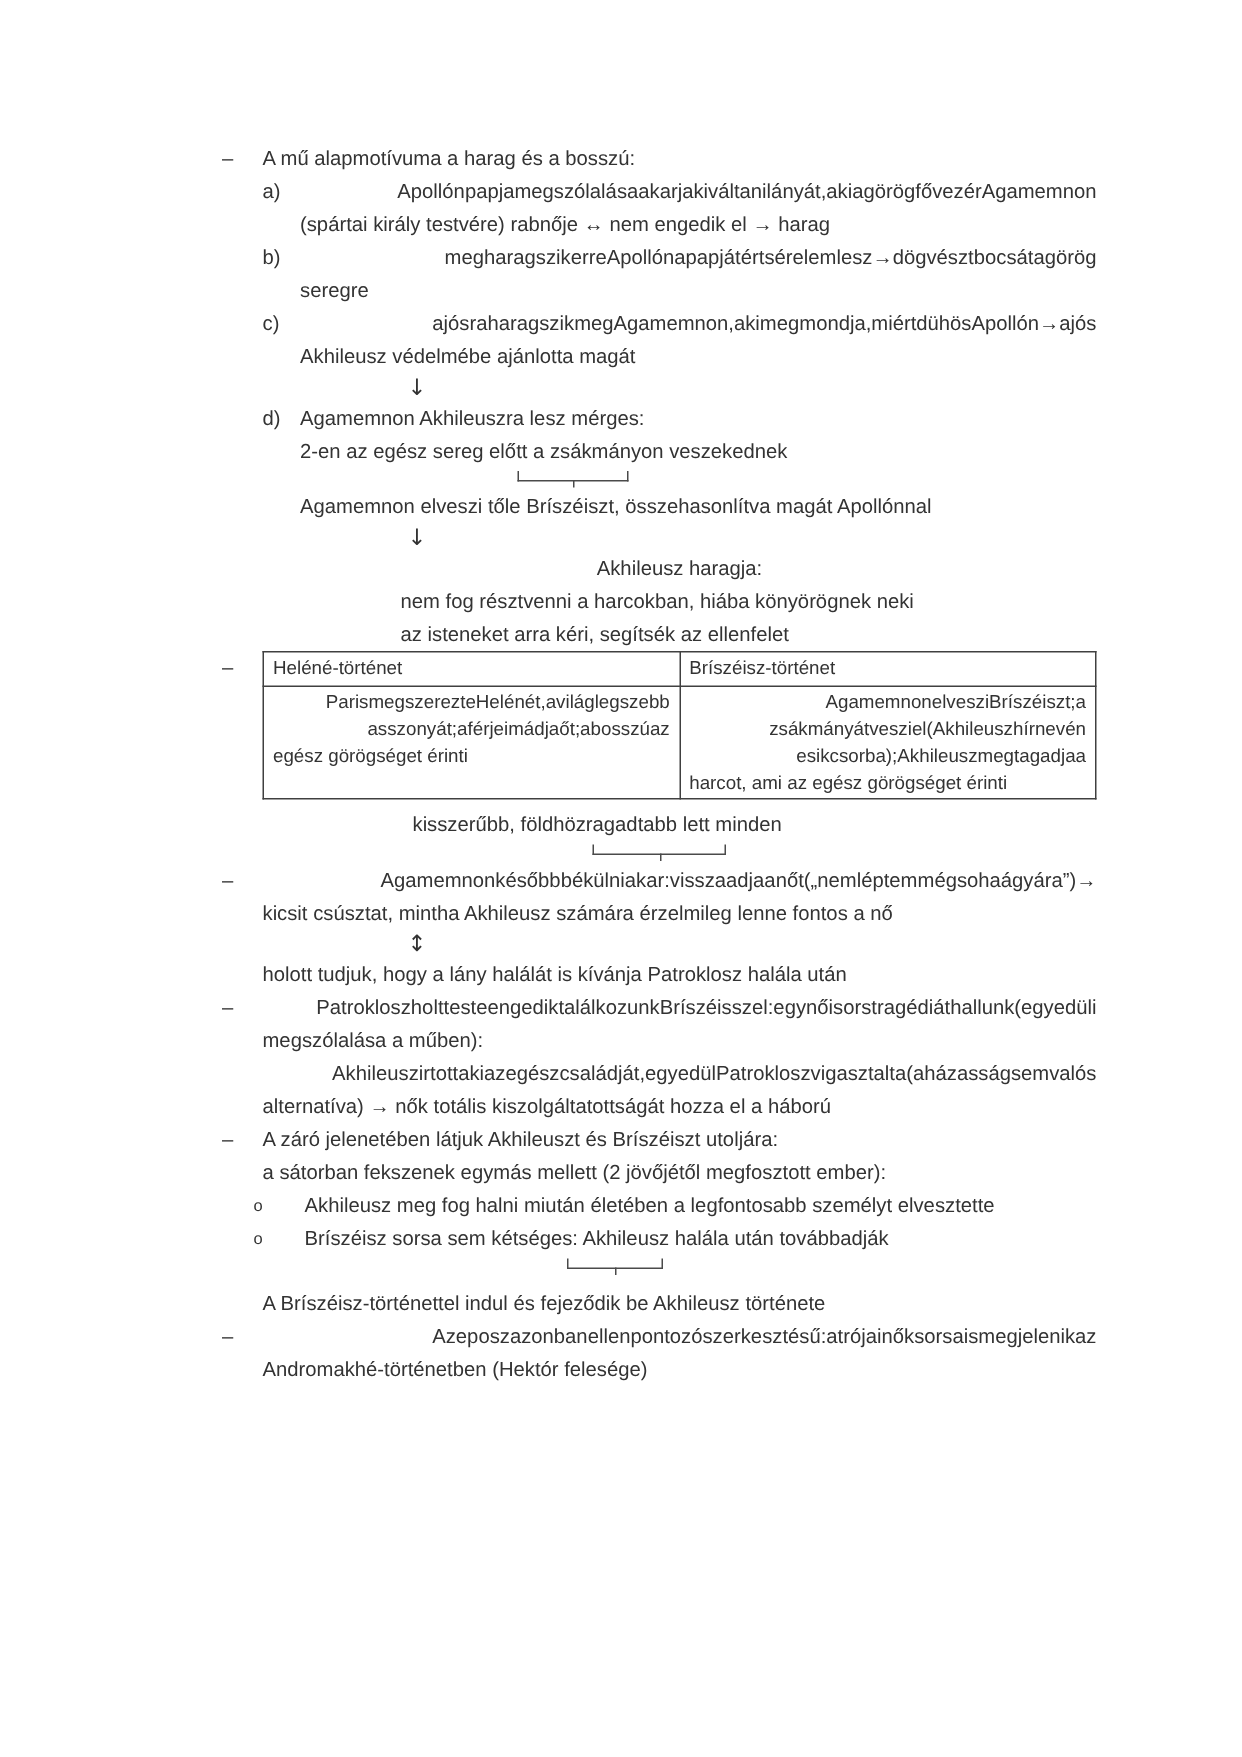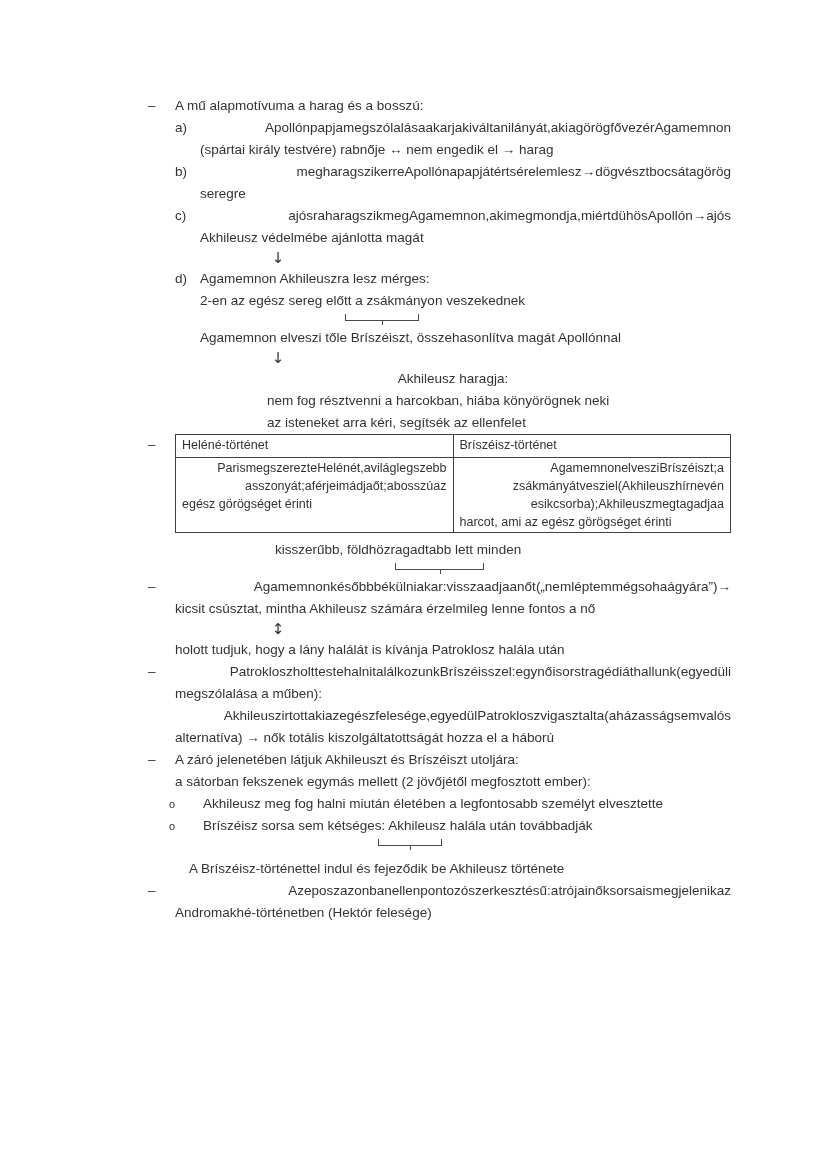"halni" span { text: halni -> engedik }
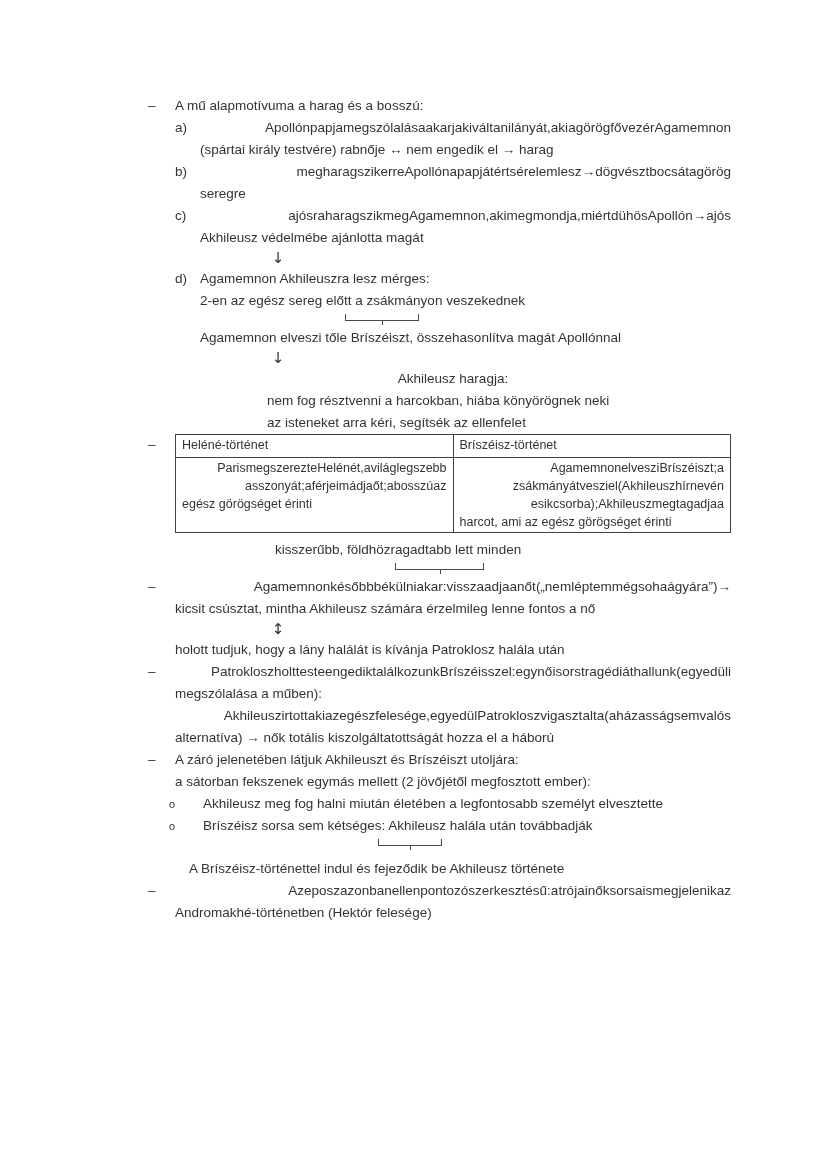"felesége," span { text: felesége -> családját }
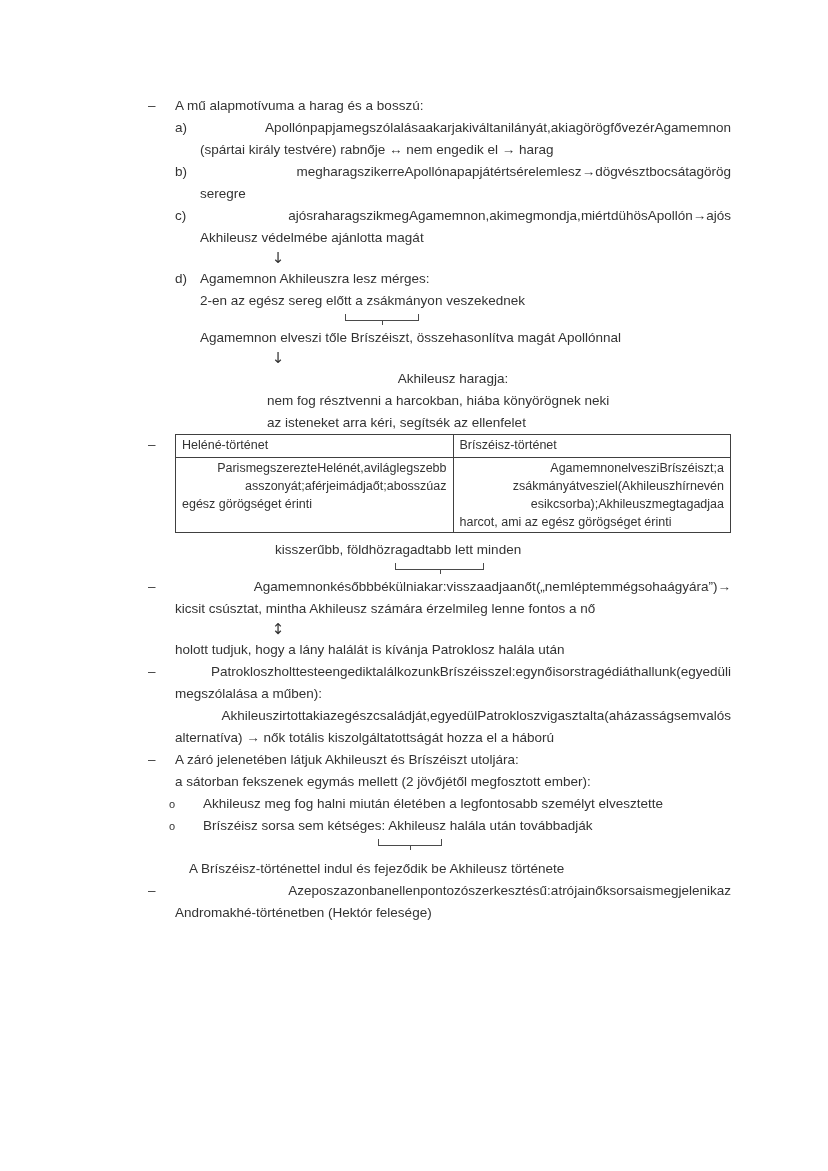"A Bríszéisz-történettel indul és" .frame-line { margin-left: 14px -> none }
